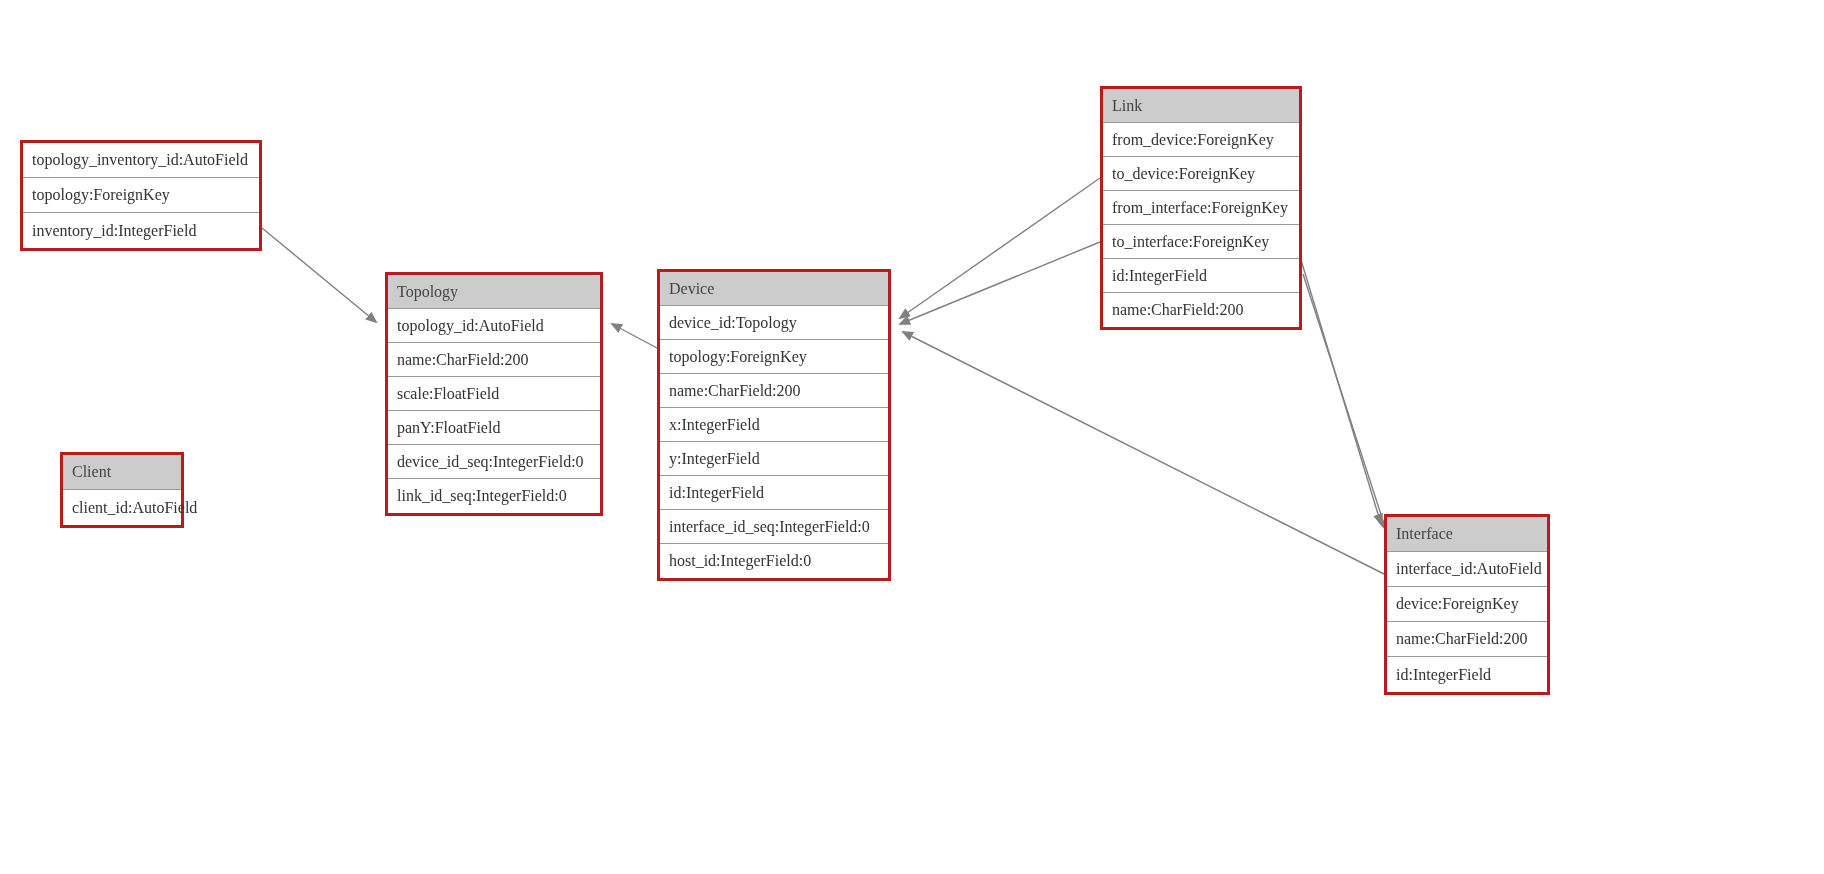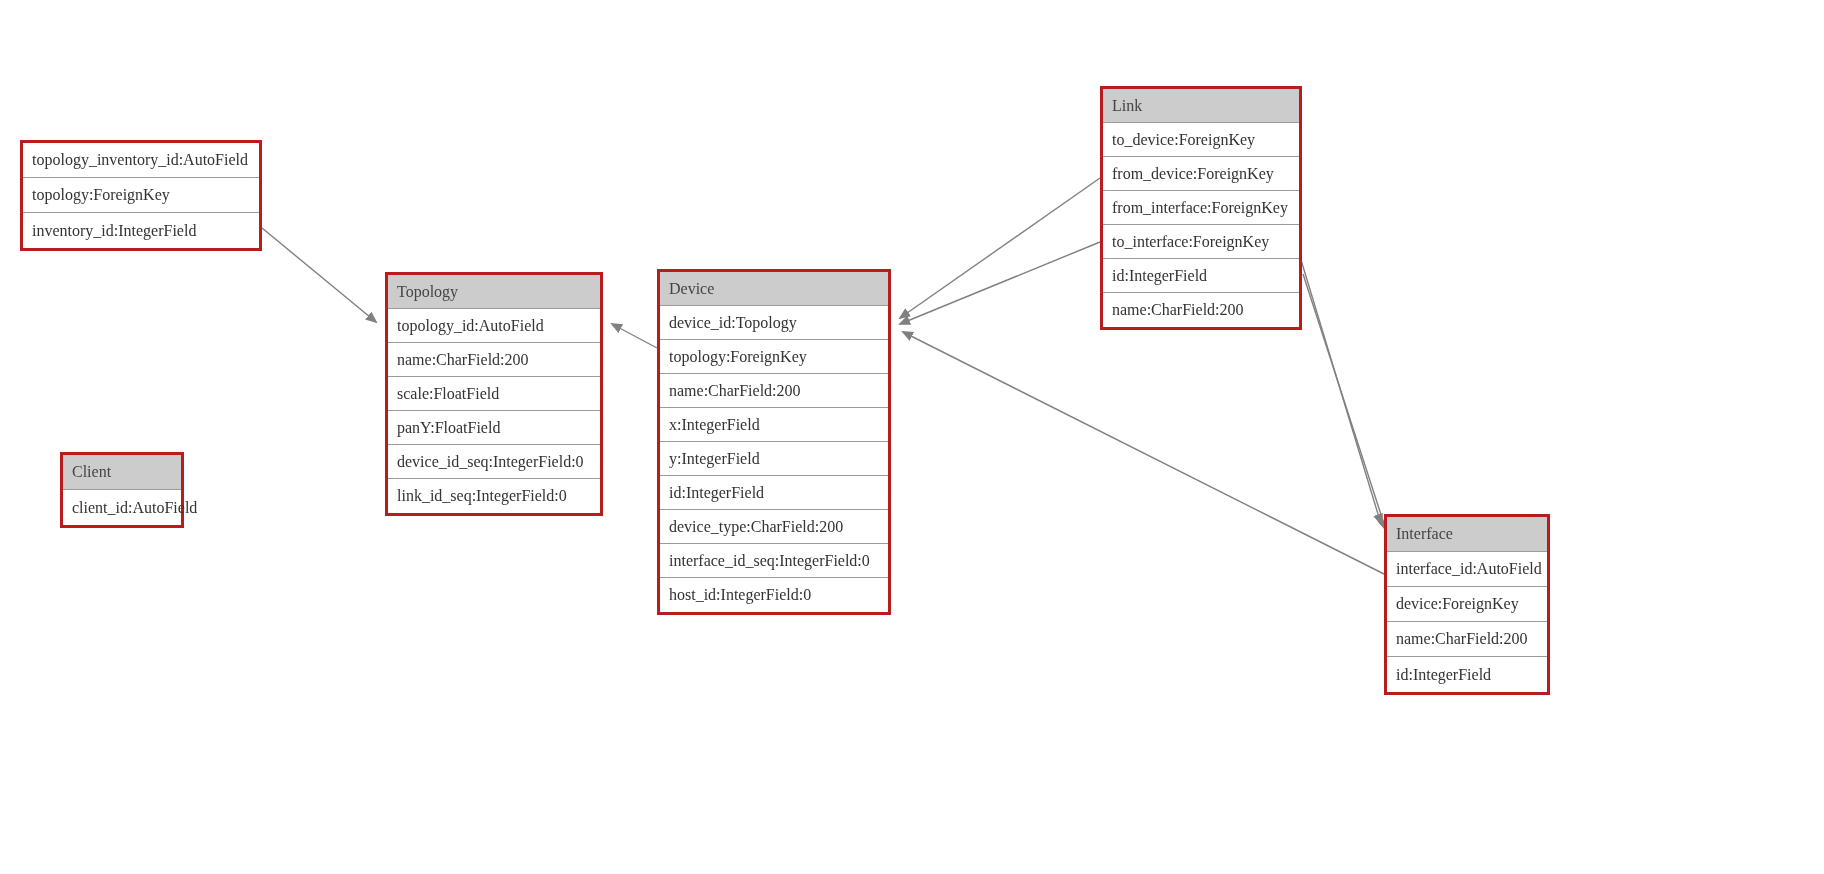"to_device:ForeignKey" div.entity-row { order: before "from_device:ForeignKey" -> after "from_device:ForeignKey" }
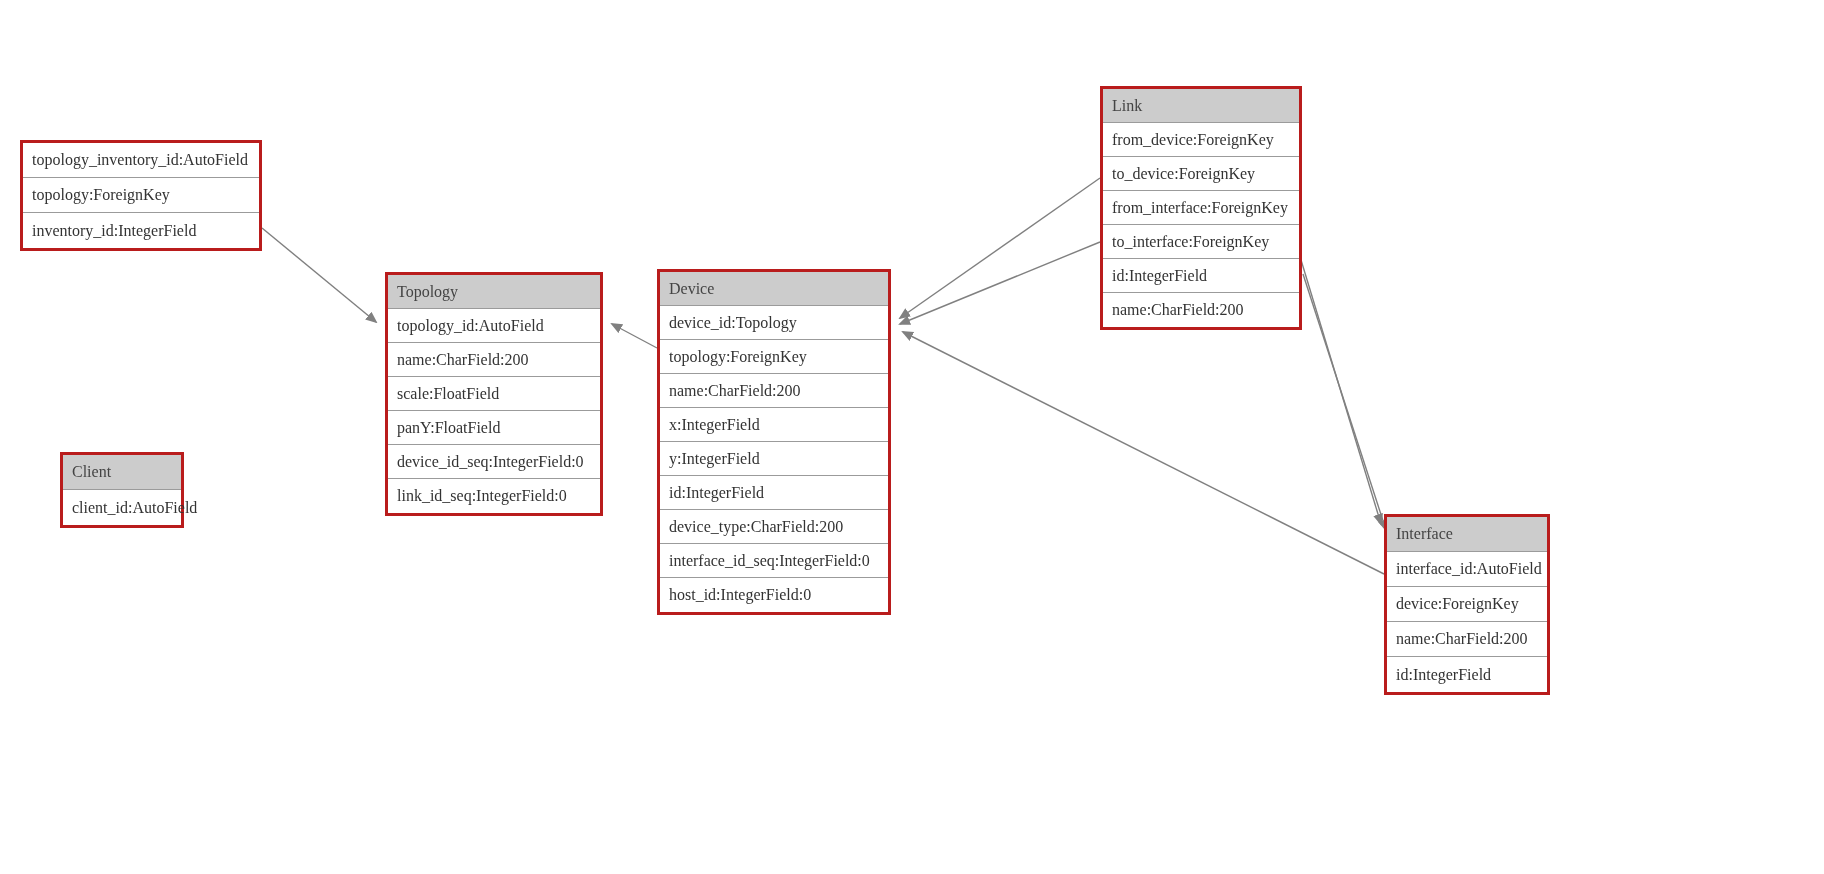"device_type:CharField:200" div.entity-row { html: <div>device_type:CharField:200</div> -> none }
